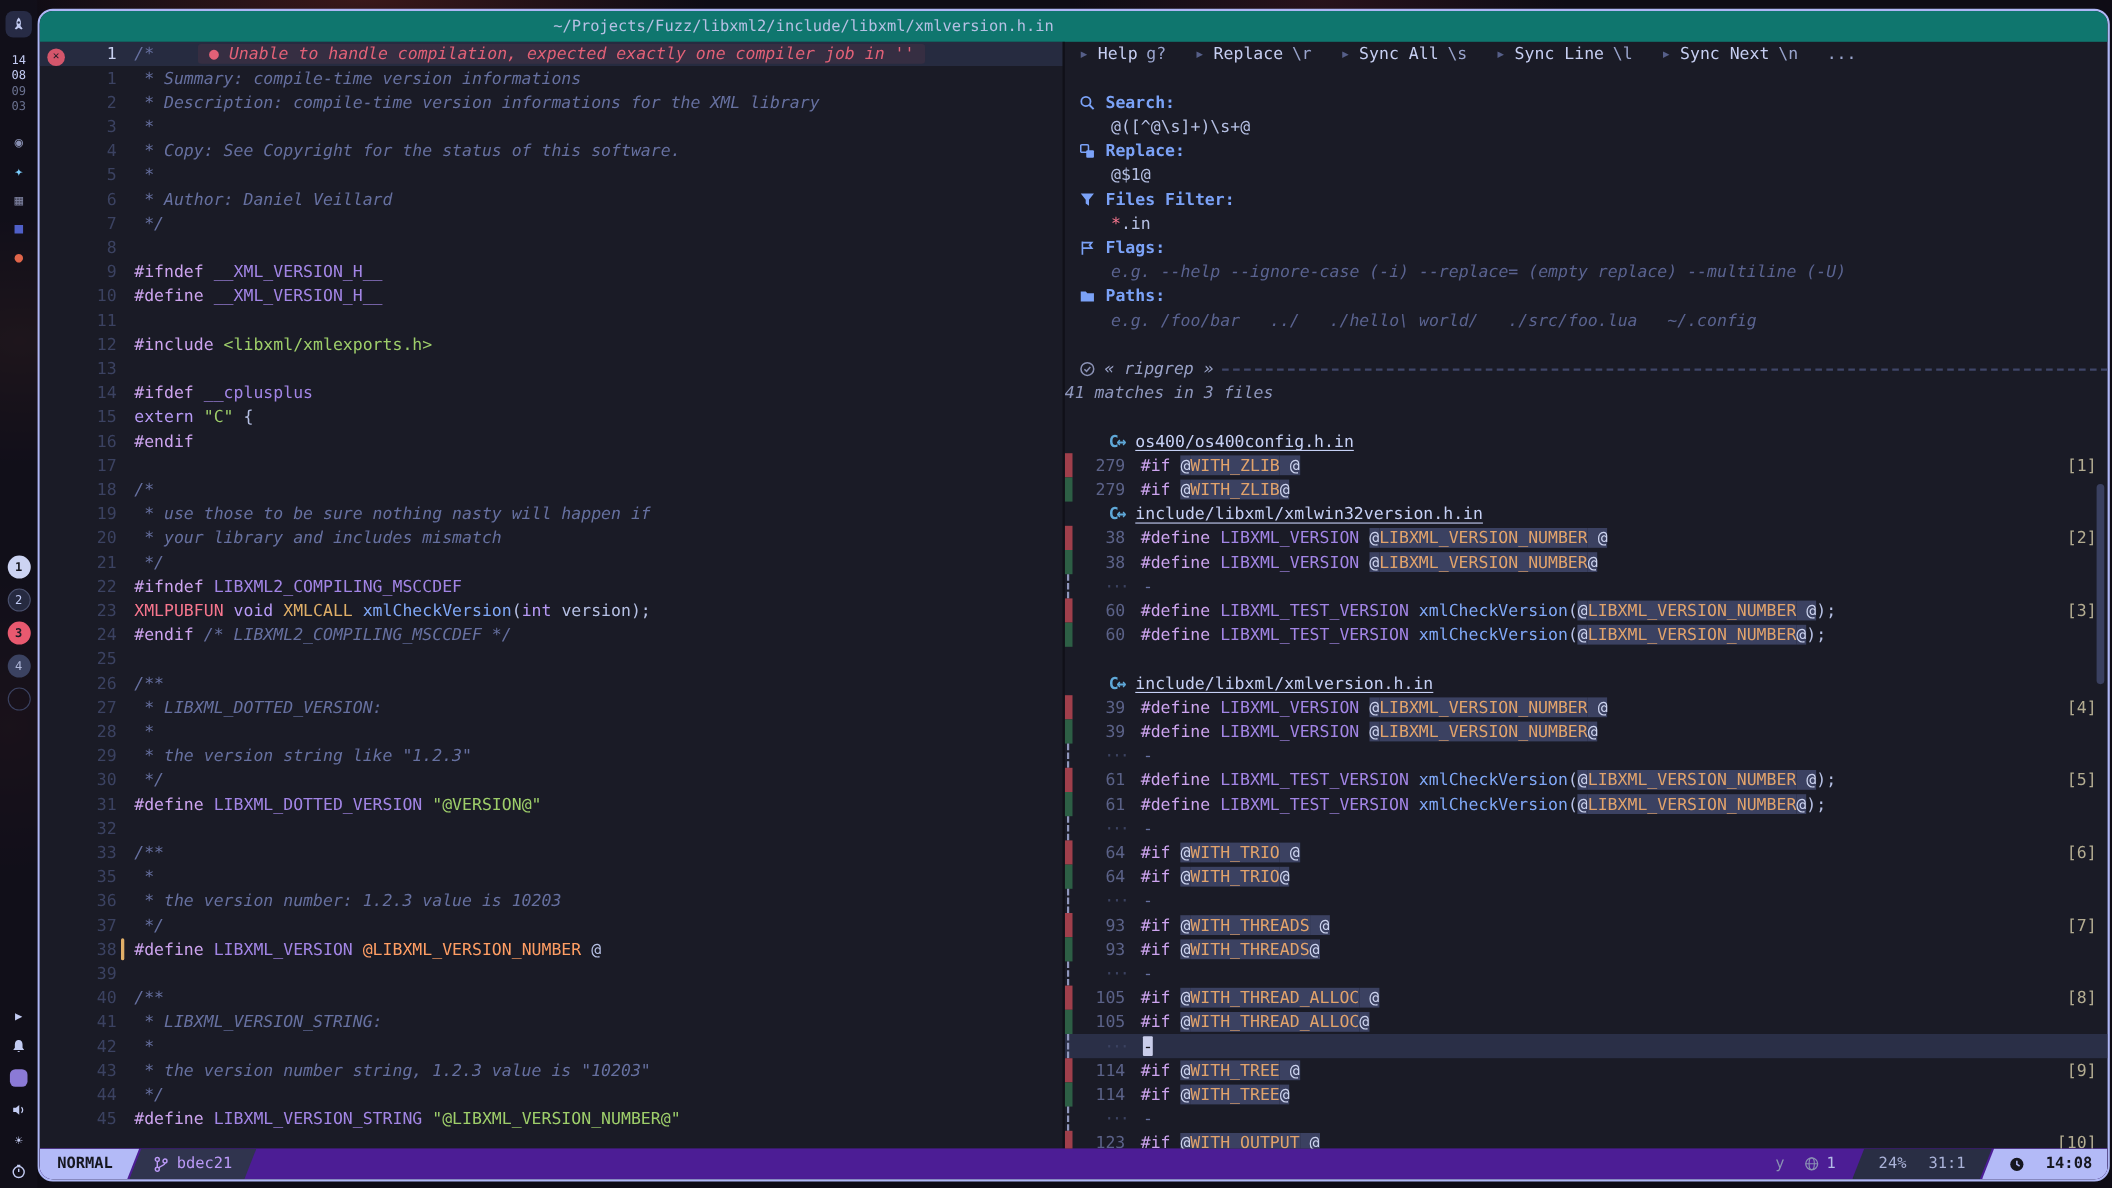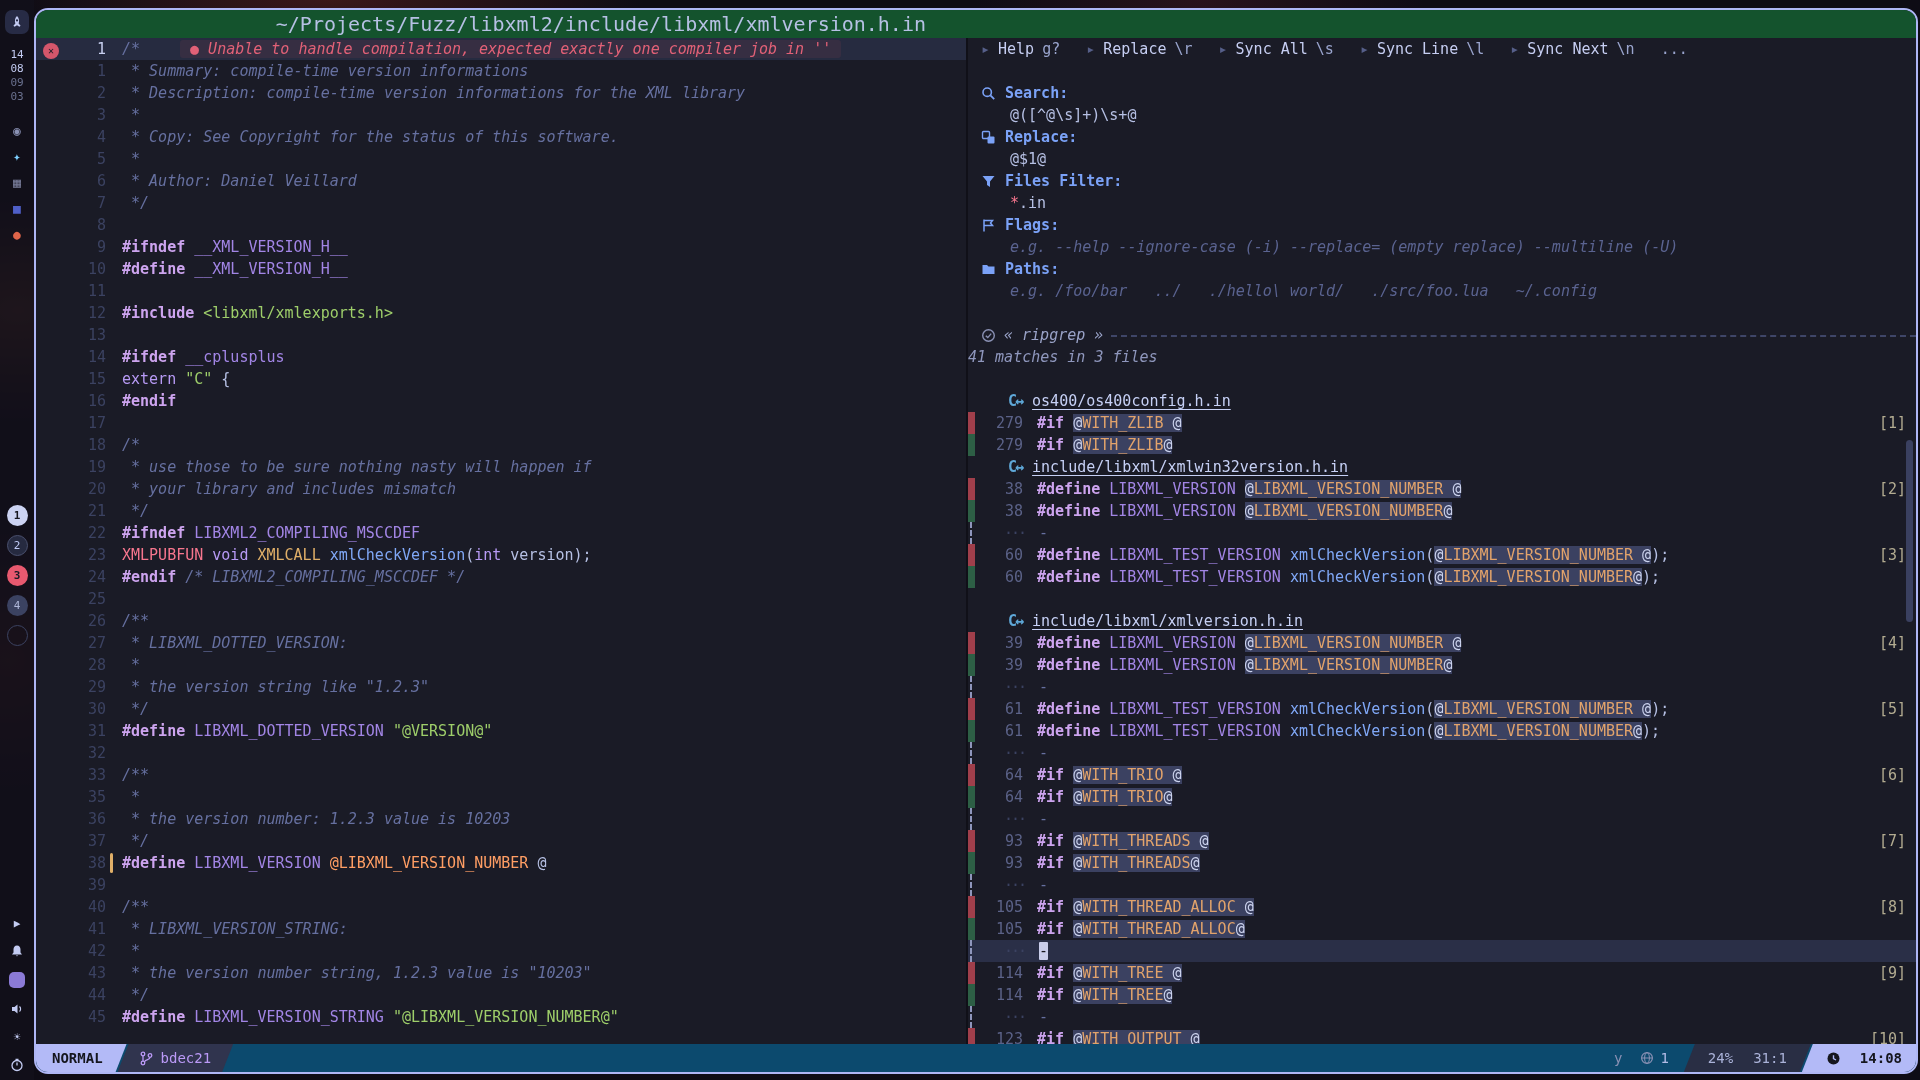"~/Projects/Fuzz/libxml2/include/libxml/x" .winbar { background: #14532d -> #0f766e; font-size: 20px -> 14px; padding-left: none -> 32px }
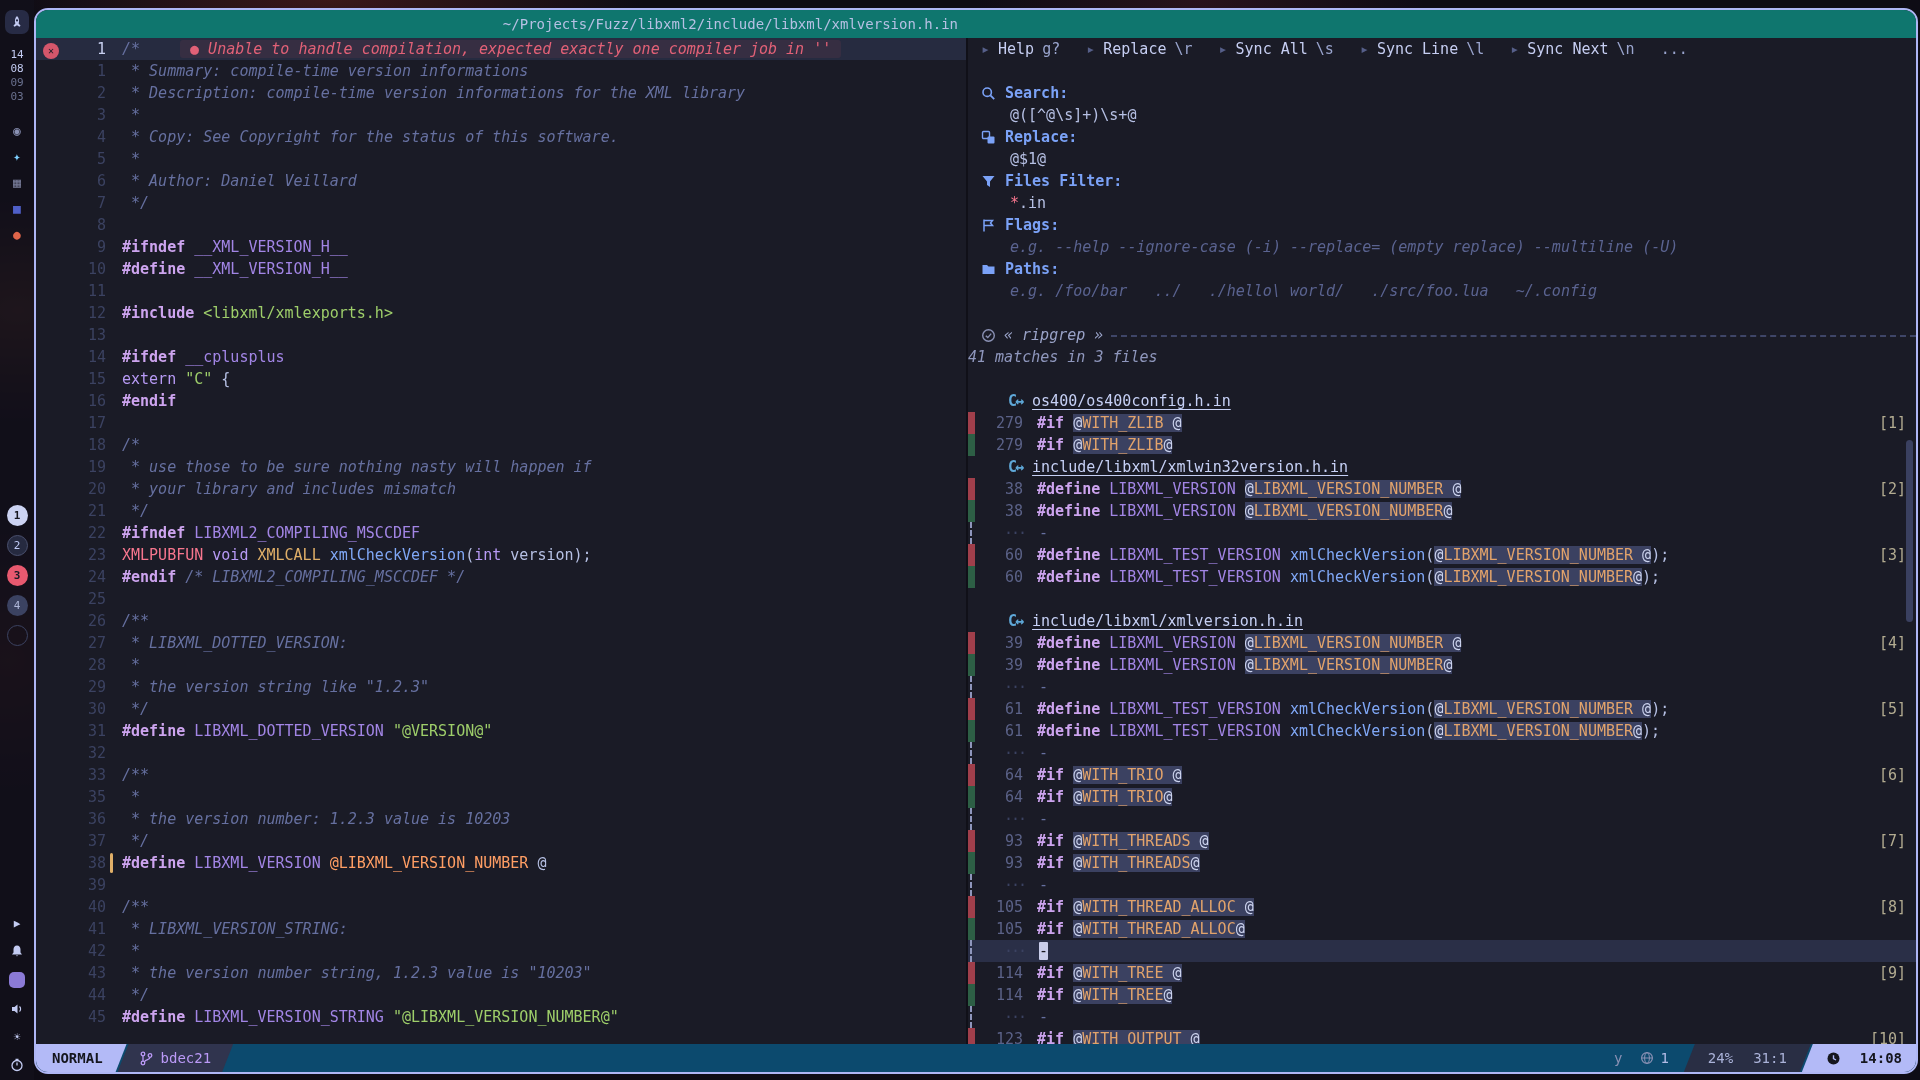"#ifndef" .tok-pp { font-weight: bold -> none }
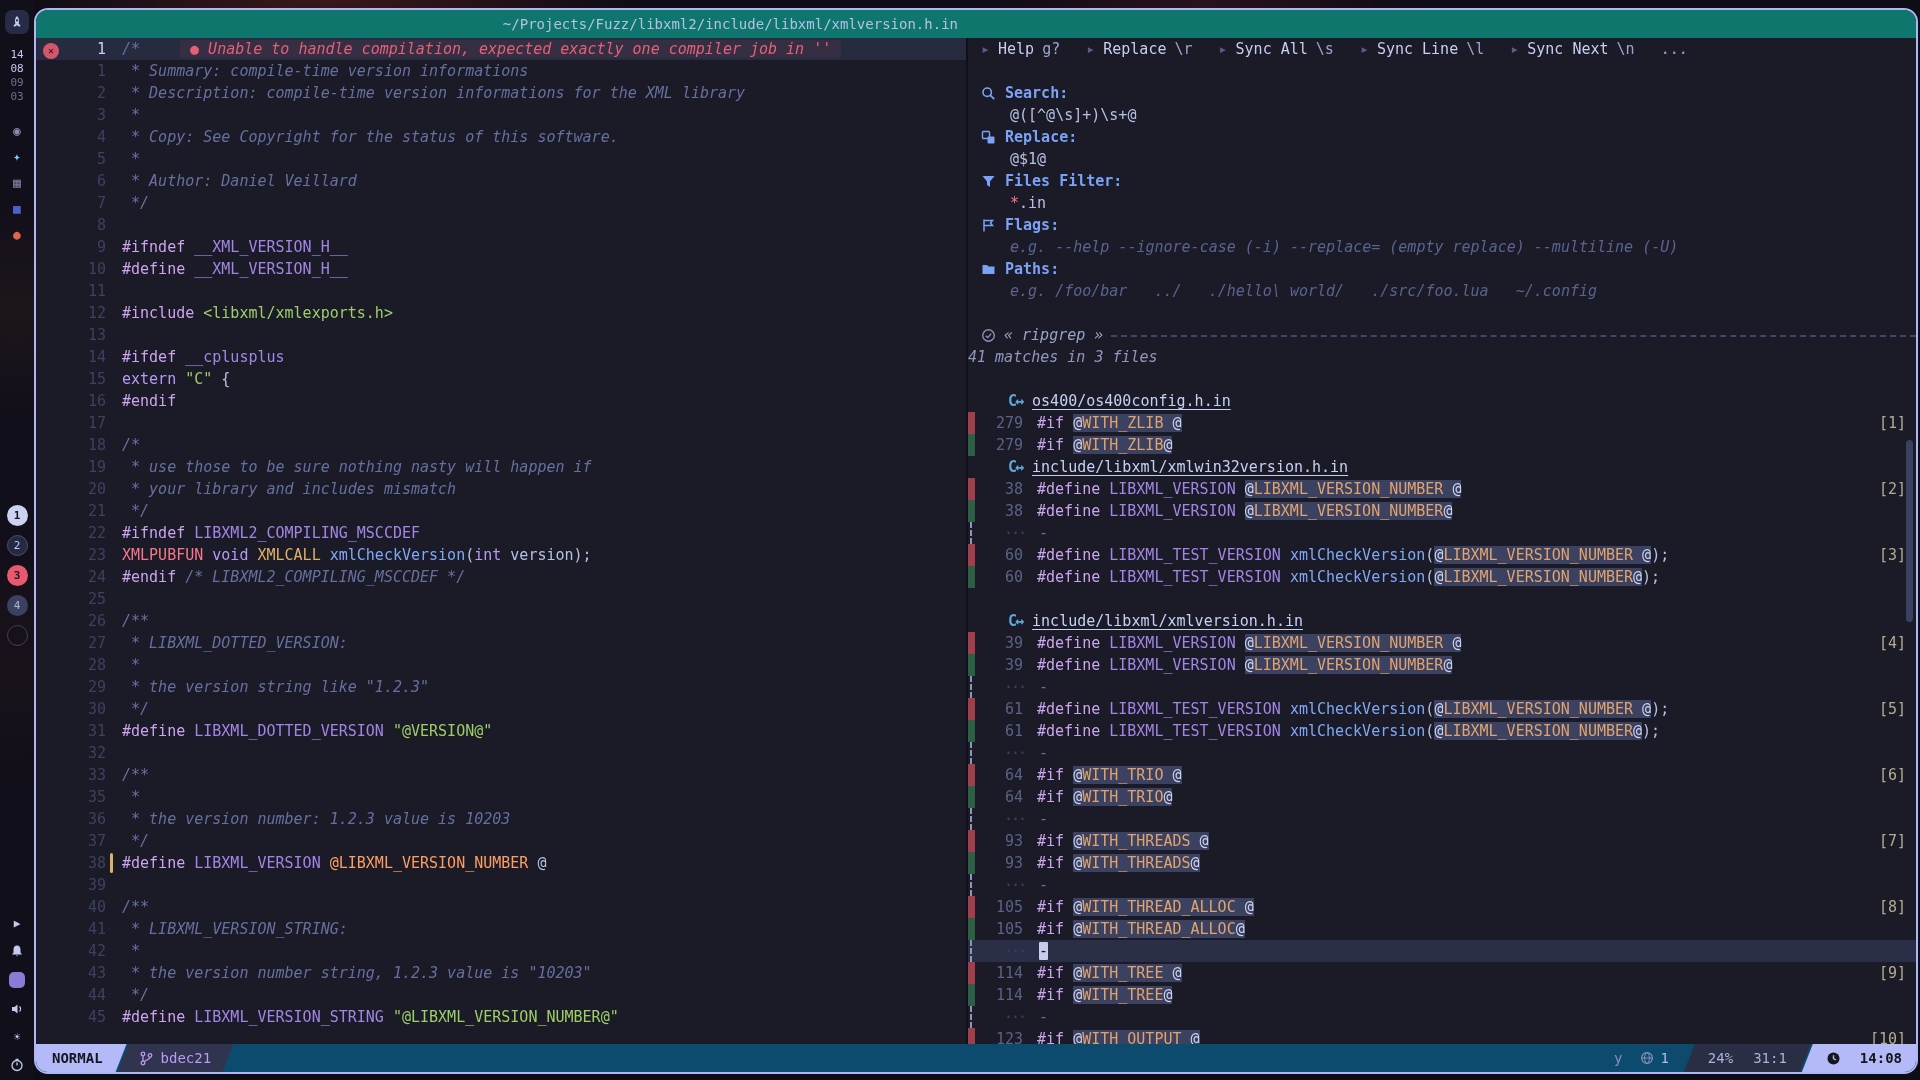"NORMAL" .statusbar { background: #0c4a6e -> #4c1d95 }
